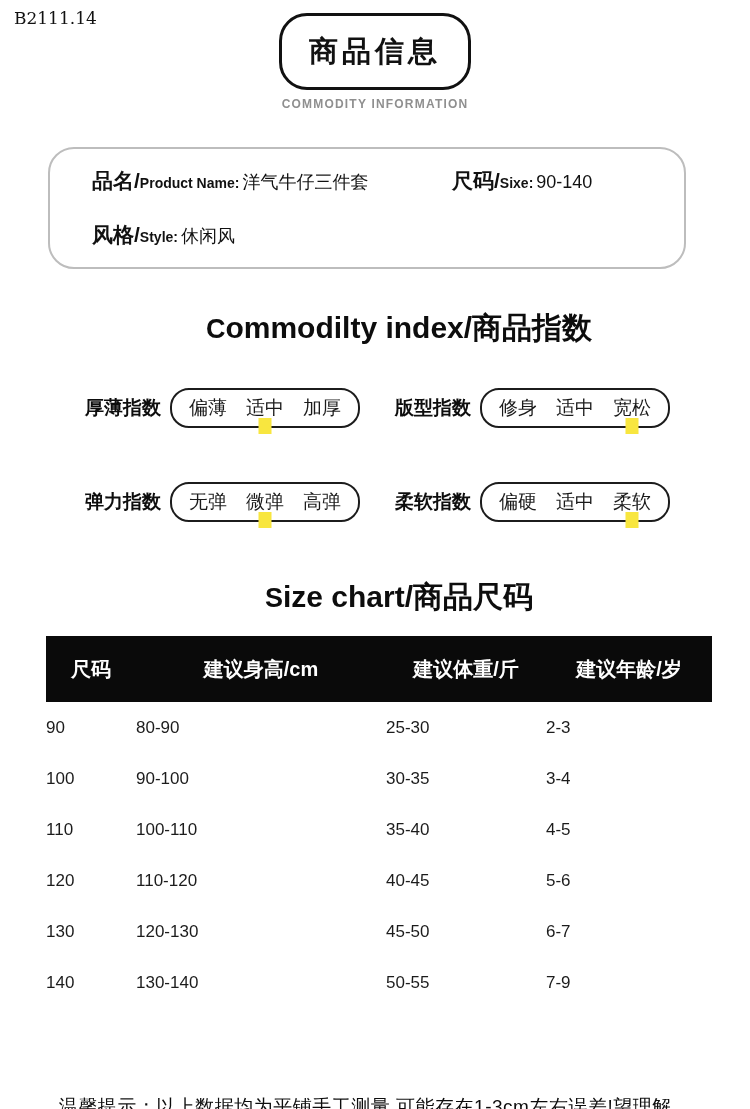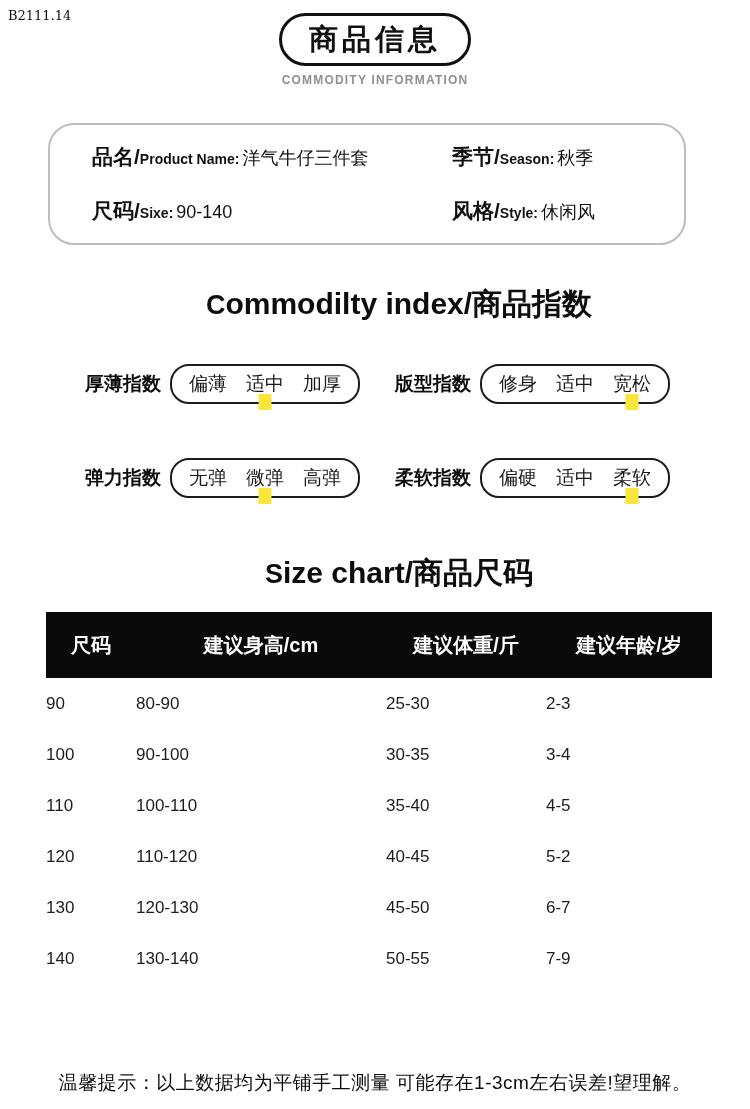"B2111.14" .code { font-size: 13px -> 17px; left: 8px -> 14px }
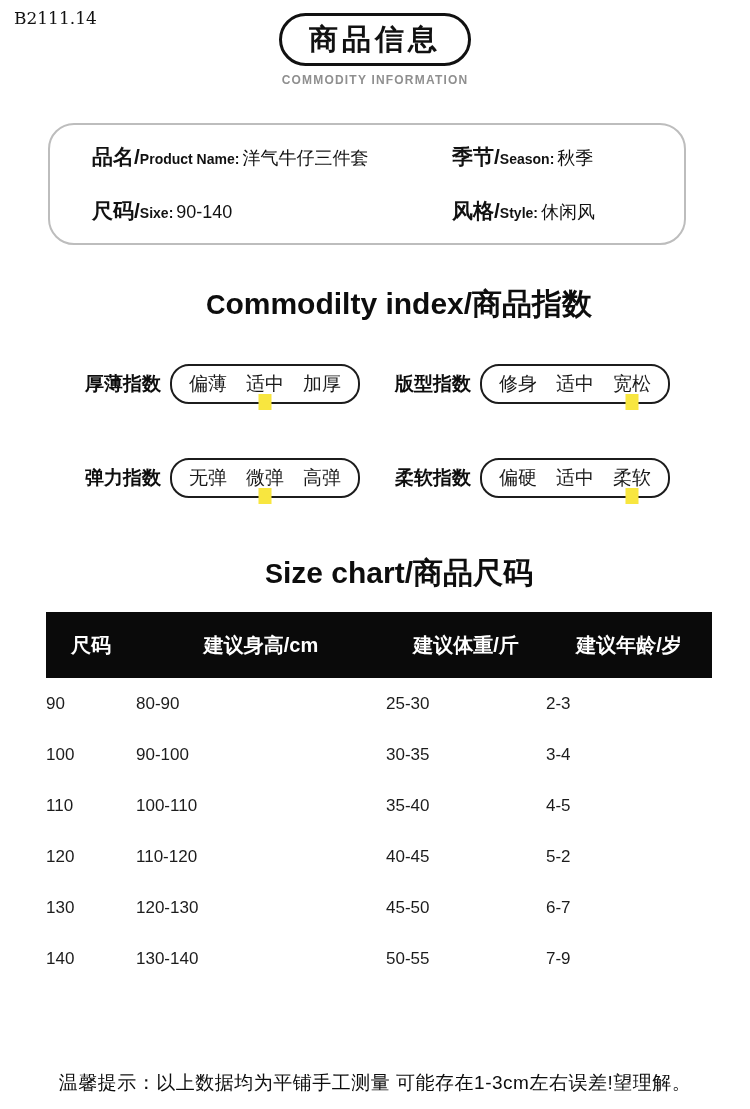"商品信息" .title-pill { padding: 4px 27px -> 16px 27px }
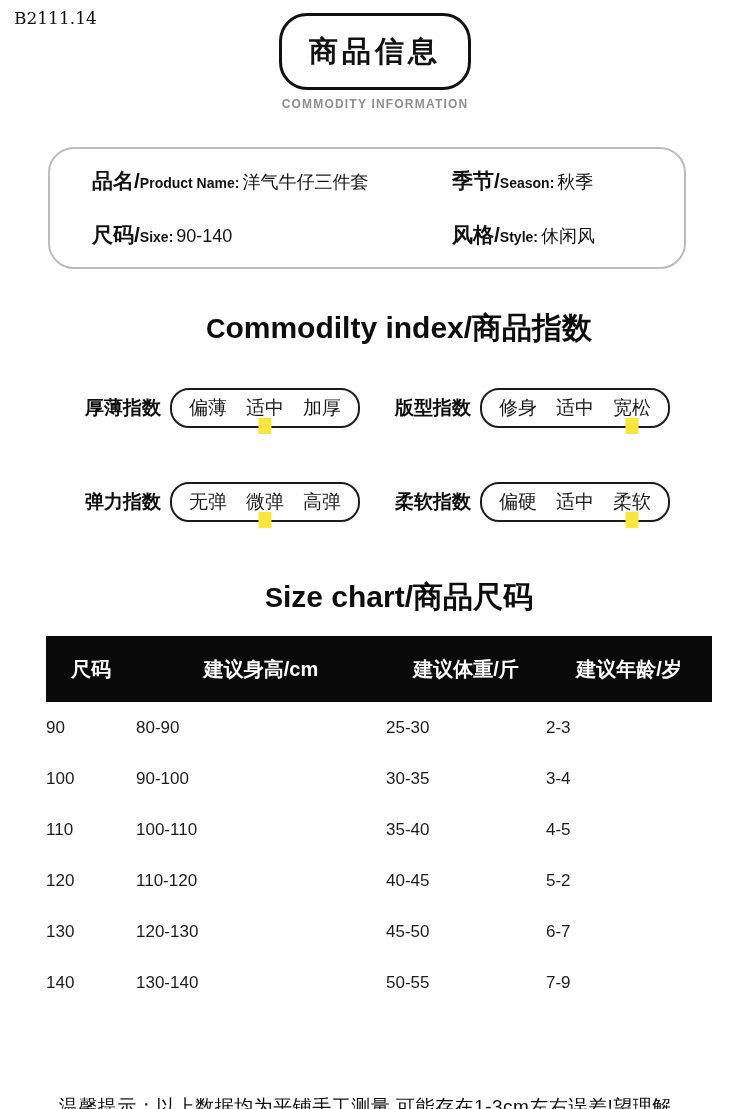"季节/Season: 秋季" div.field { html: <div> <span>季节/</span><span>Season:</span><span>秋季</span> </div> -> none }
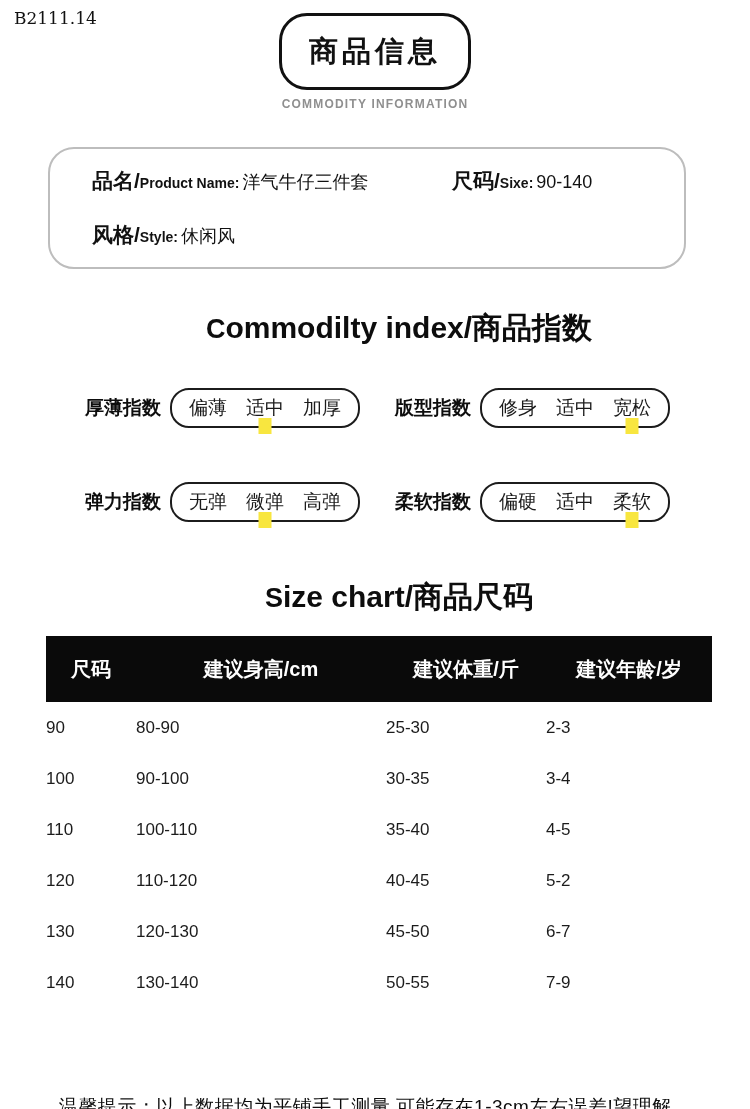"5-2" td { text: 5-2 -> 5-6 }
